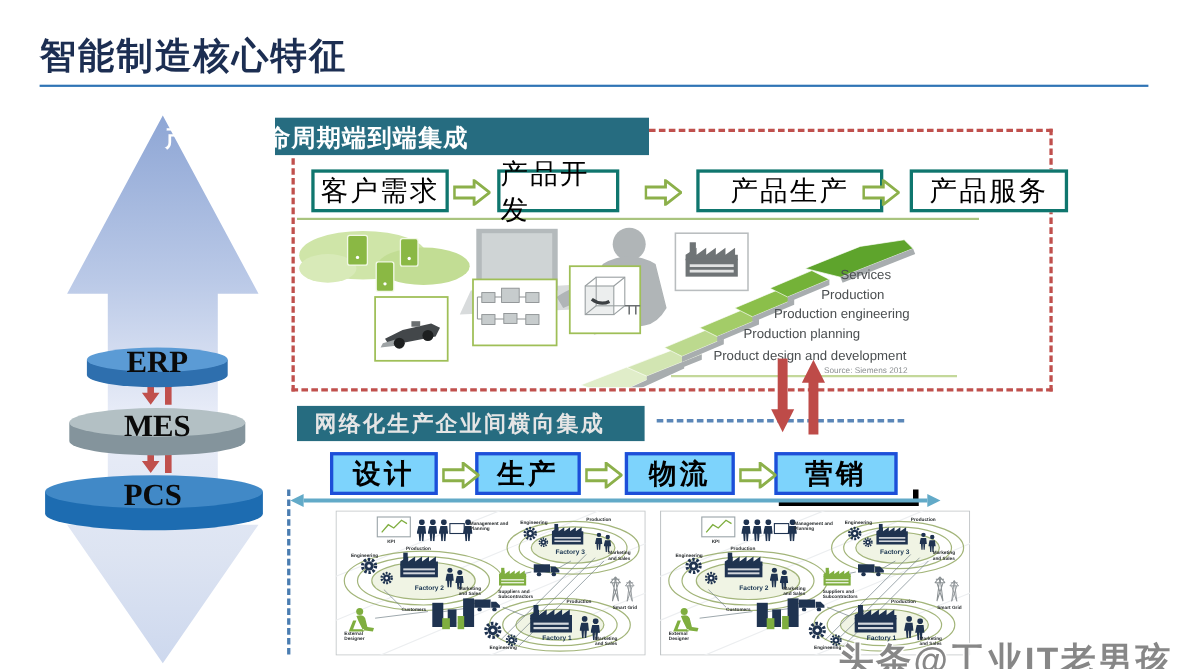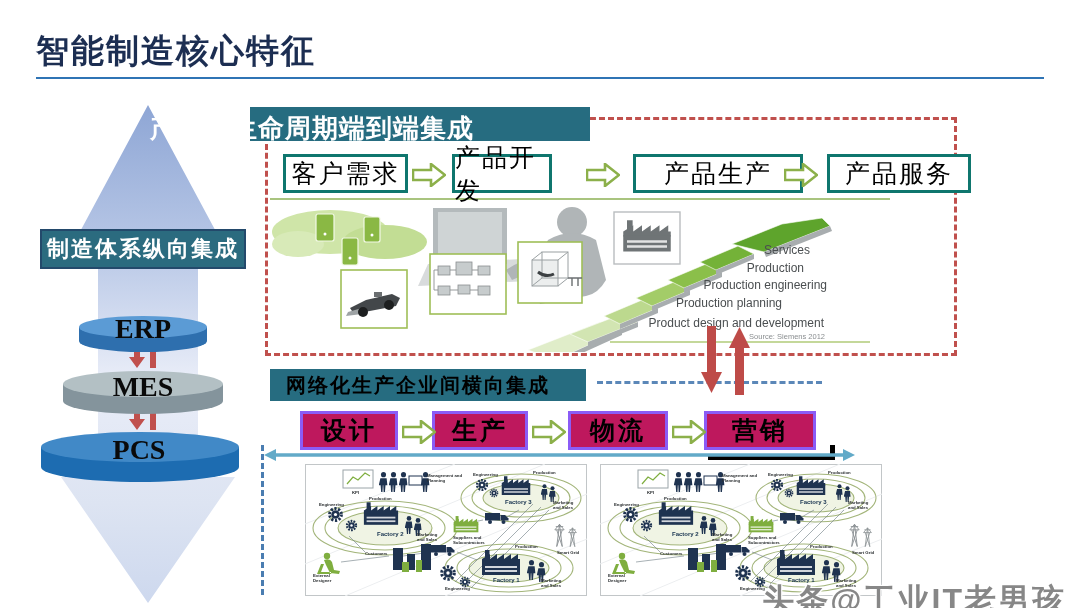"产品全生命周期端到端集成" .teal-bar1-text { font-size: 26px -> 22px }
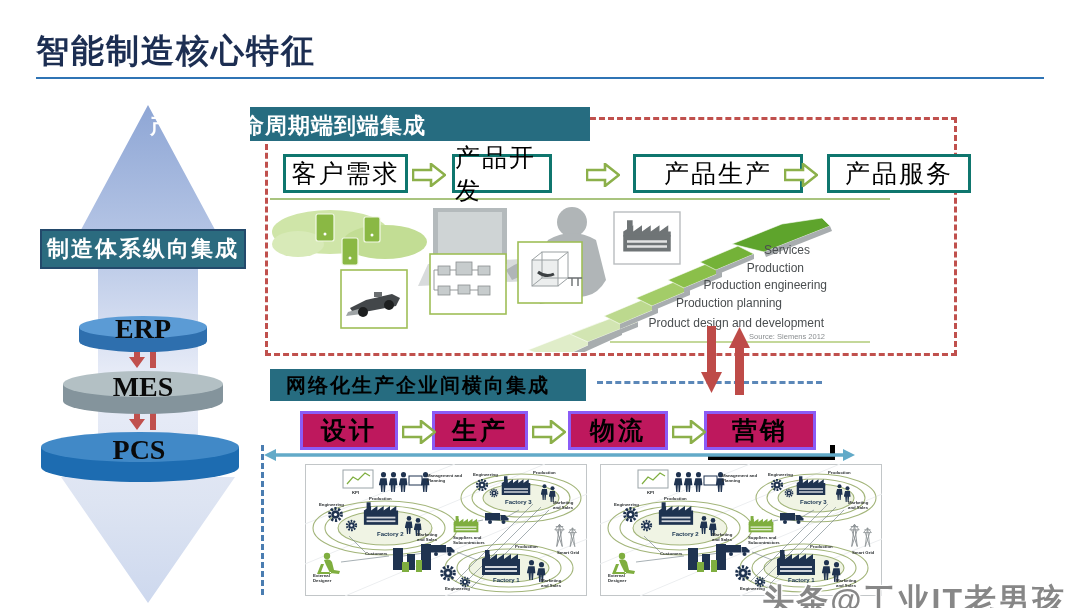"产品开发" div.fbox { width: 100px -> 111px }
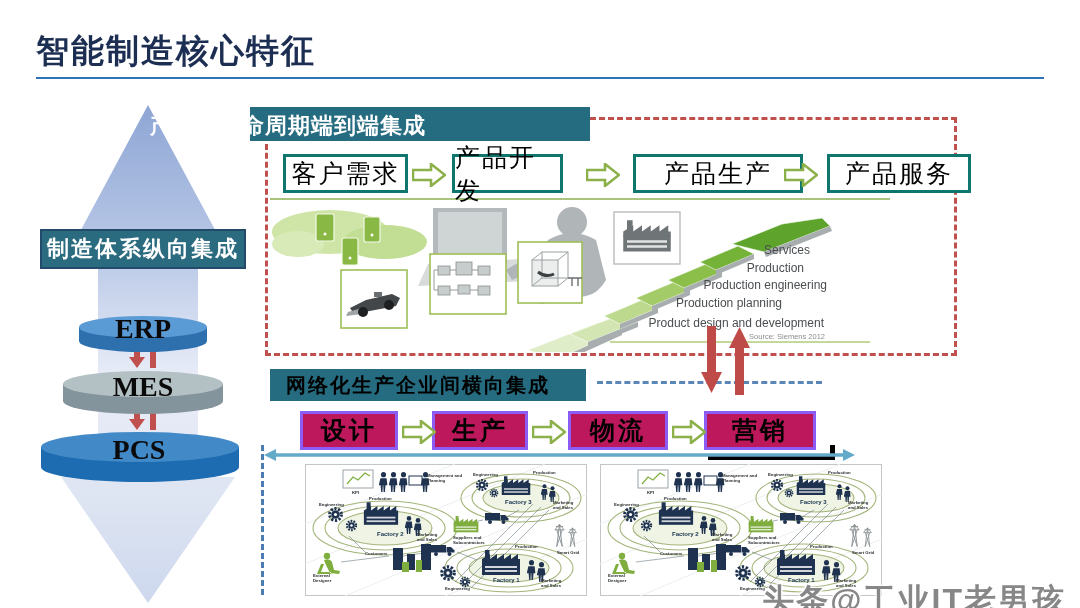"制造体系纵向集成" div.vlabel { html: <div>制造体系纵向集成</div> -> none }
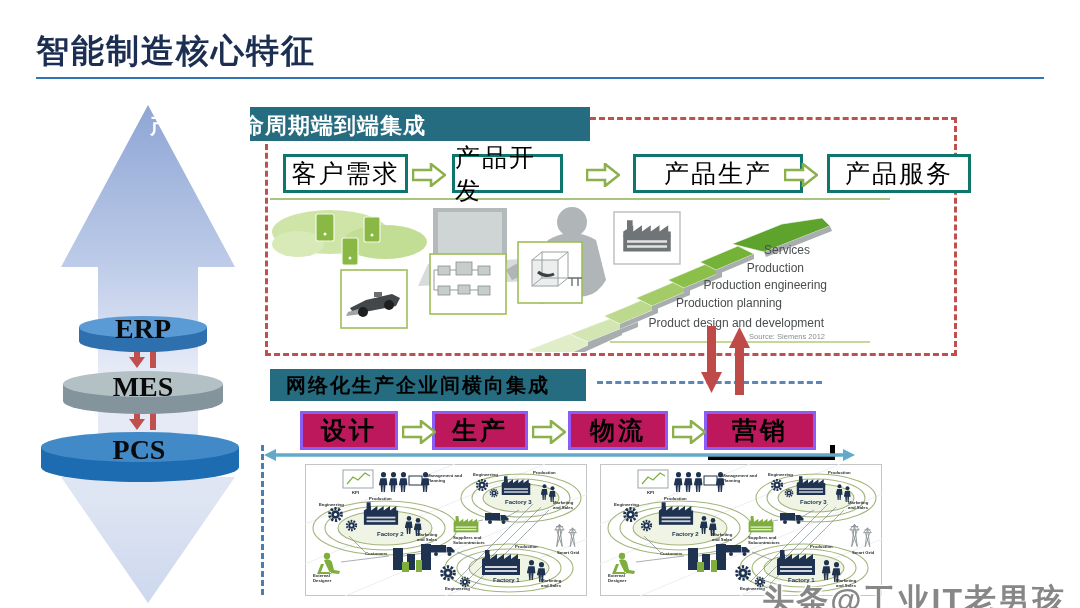"网络化生产企业间横向集成" .teal-bar2 { color: #000000 -> #e5e5e5 }
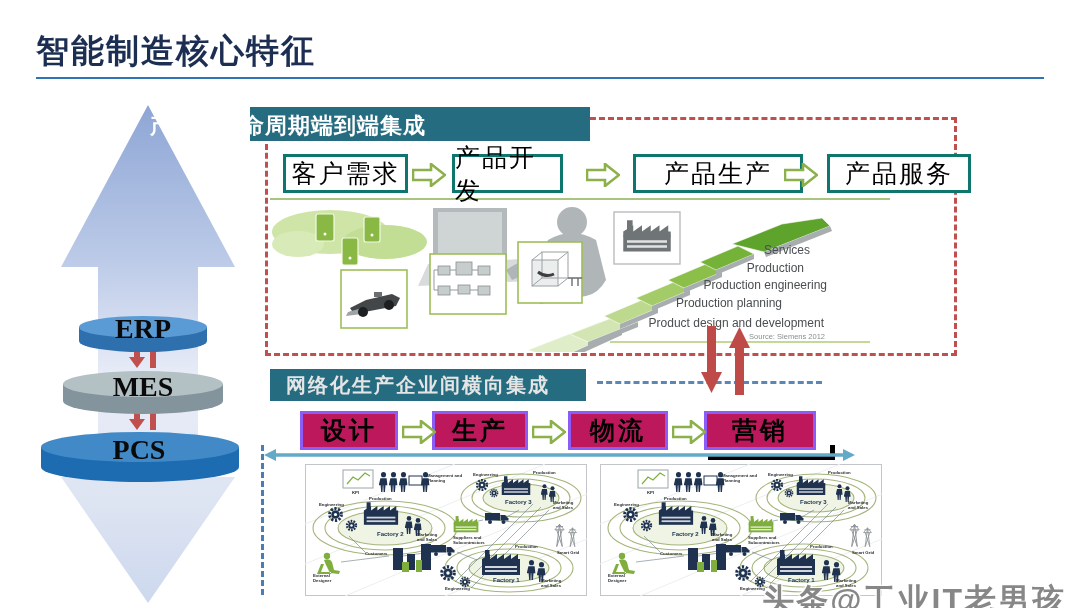"设计" .fbox2 { background: #be185d -> #7dd3fc; border: 3px solid #8b5cf6 -> 3px solid #1d4ed8 }
